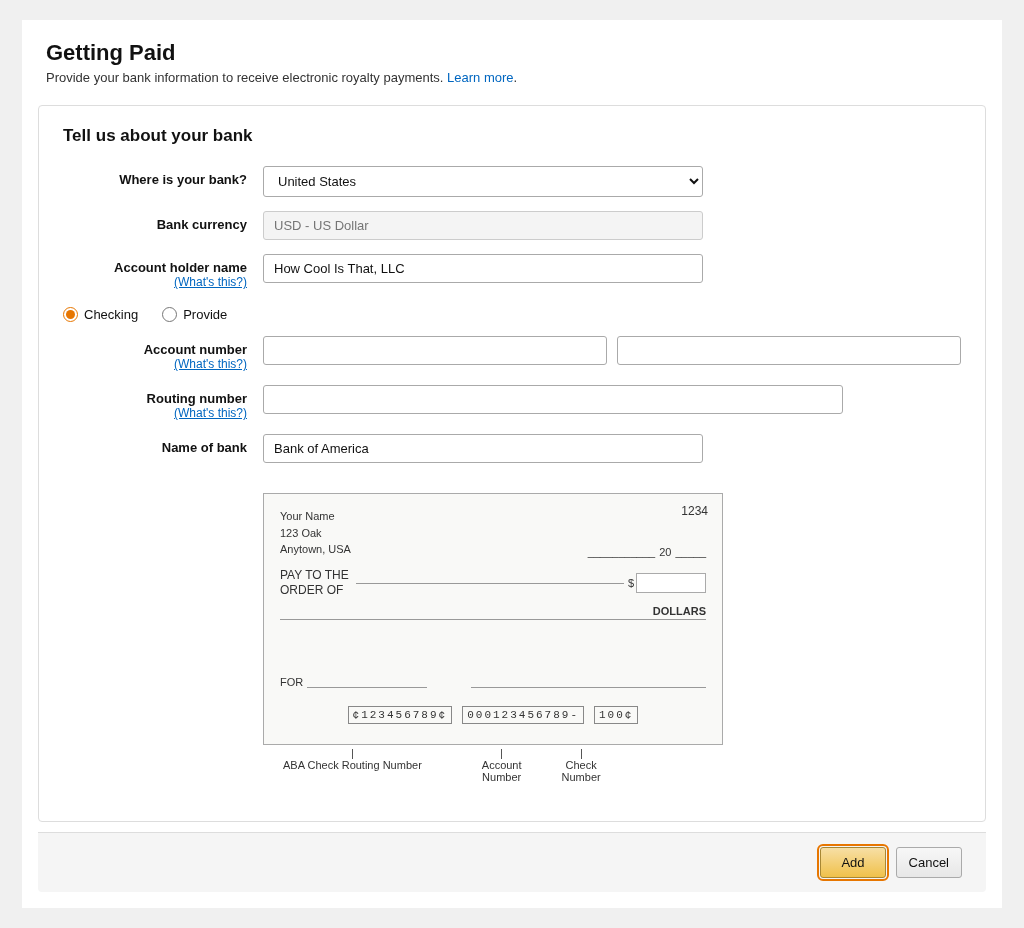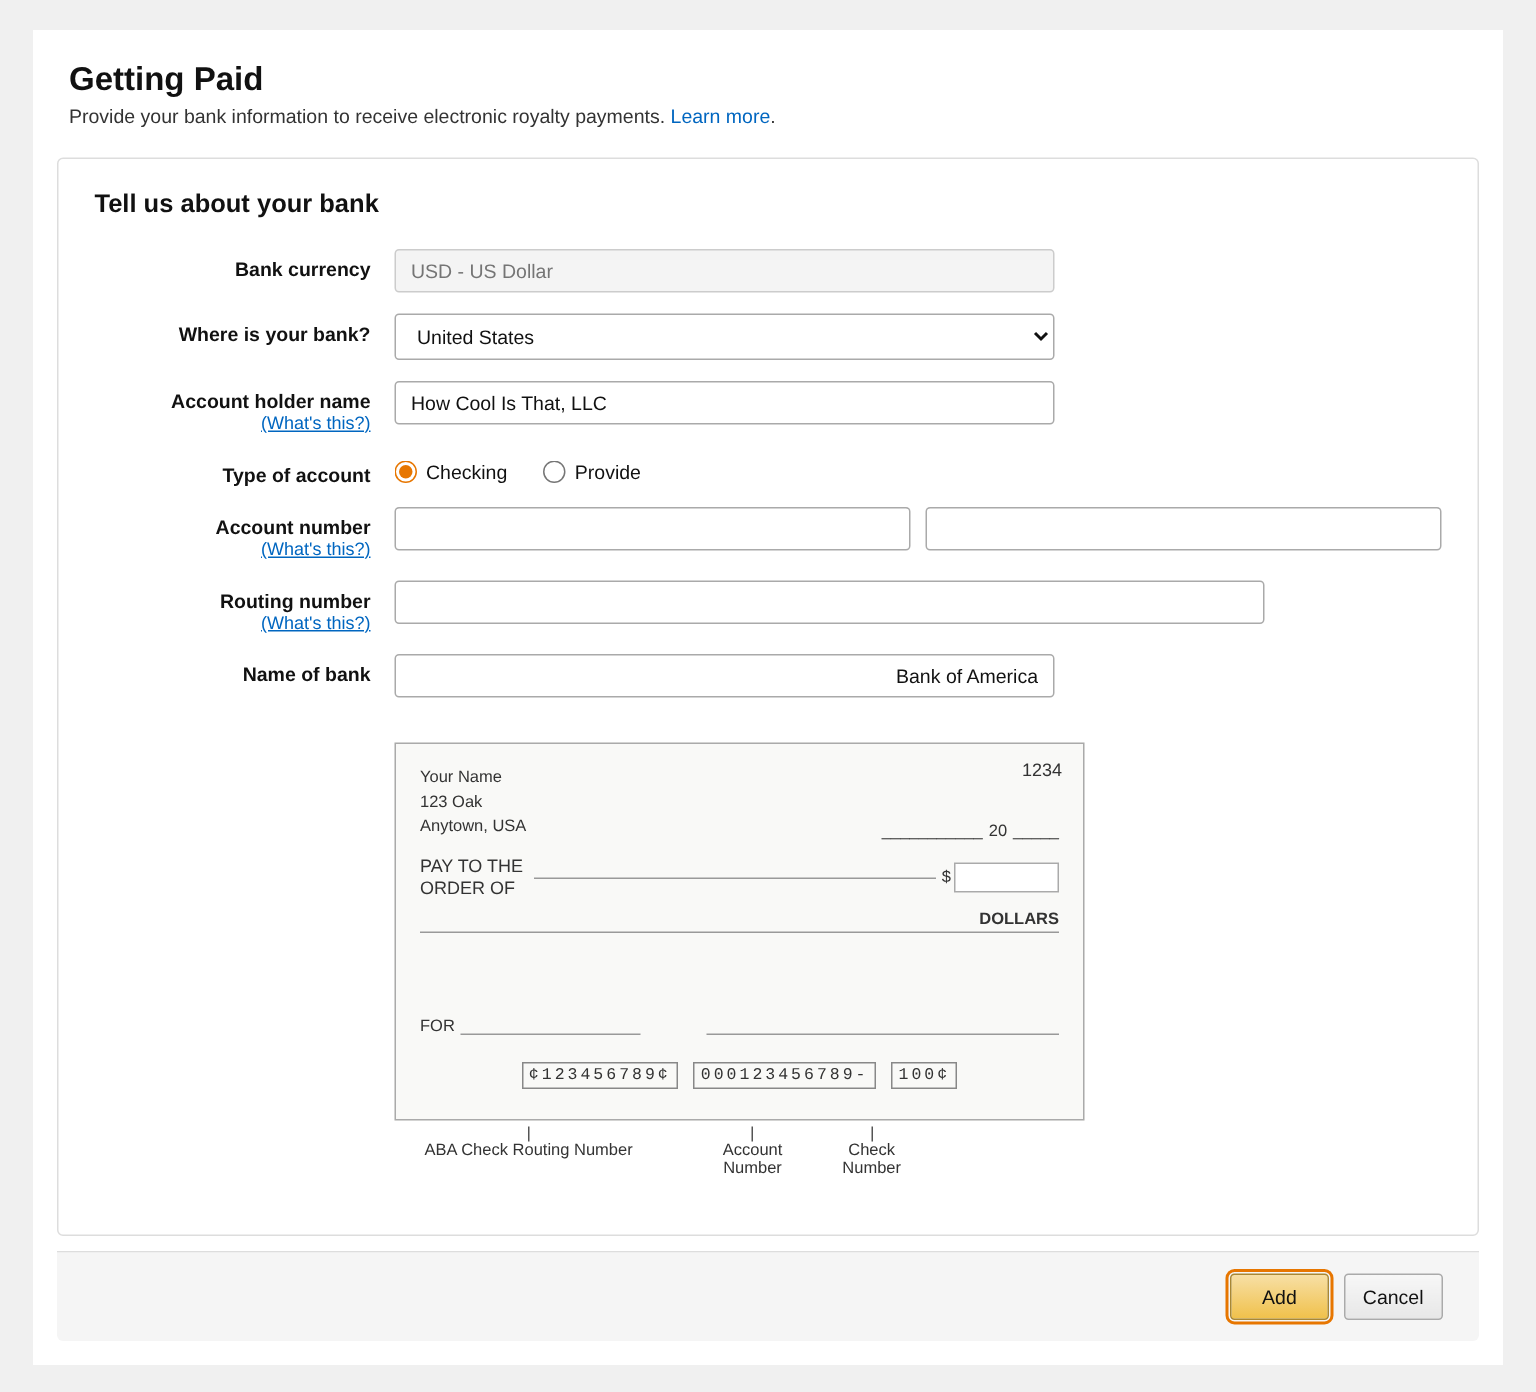"Bank currency" div.form-row { order: before "Where is your bank?" -> after "Where is your bank?" }
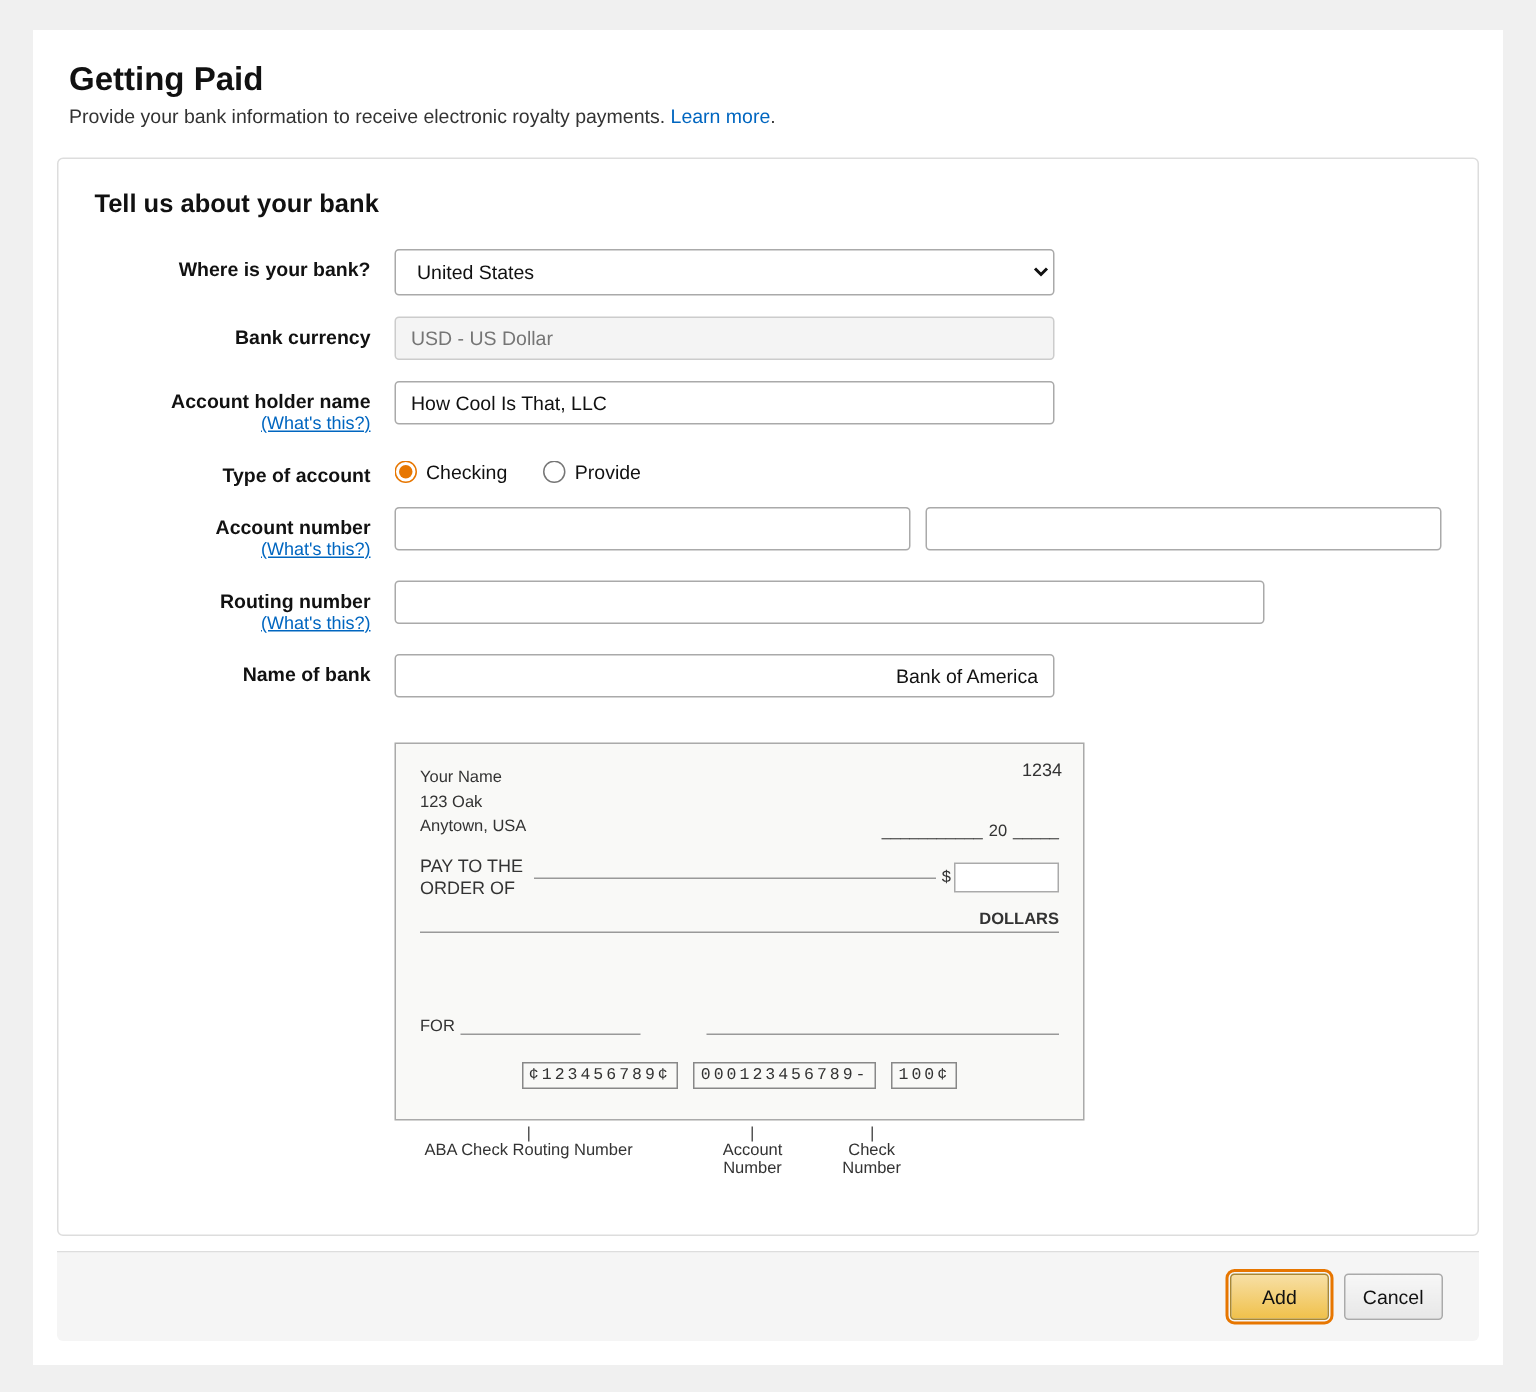"Type of account" div.form-label { html: <div>Type of account</div> -> none }
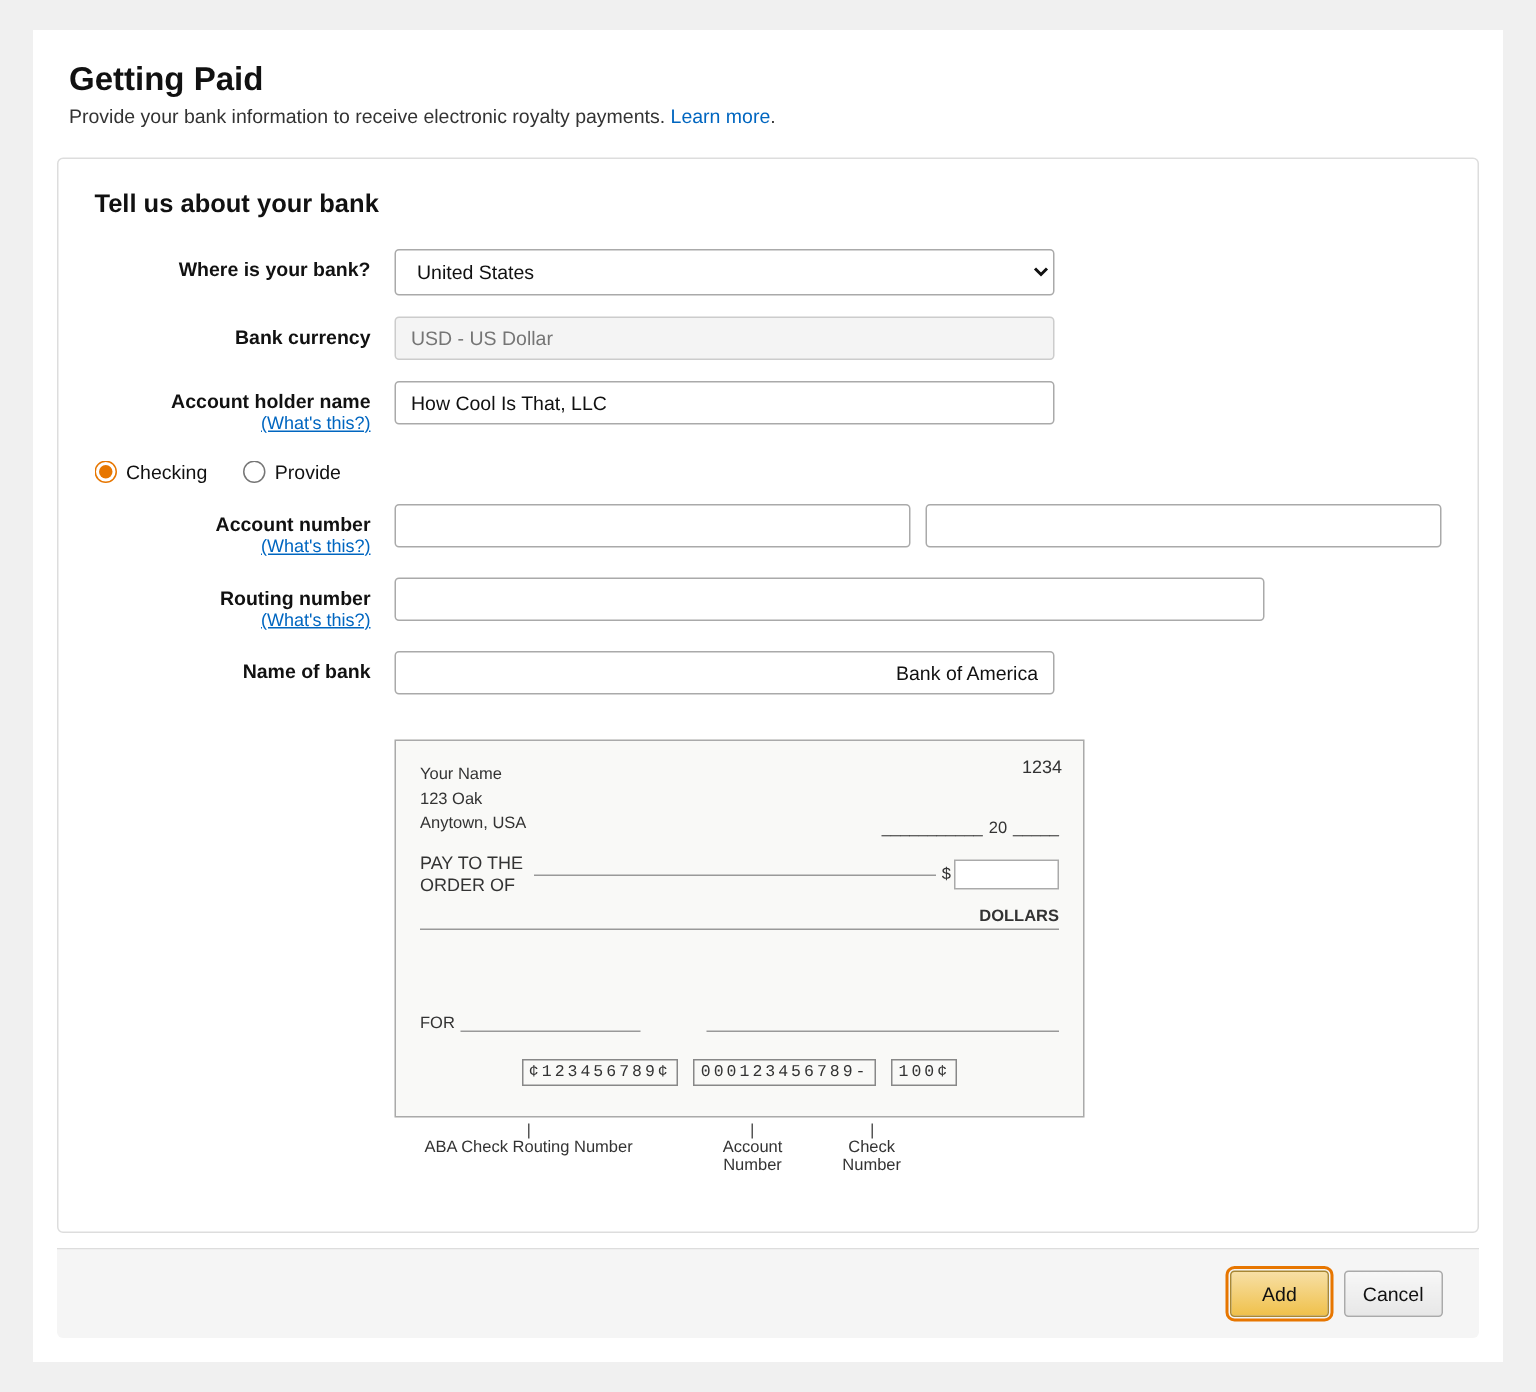"Bank of America" input.form-input { text-align: right -> none }
